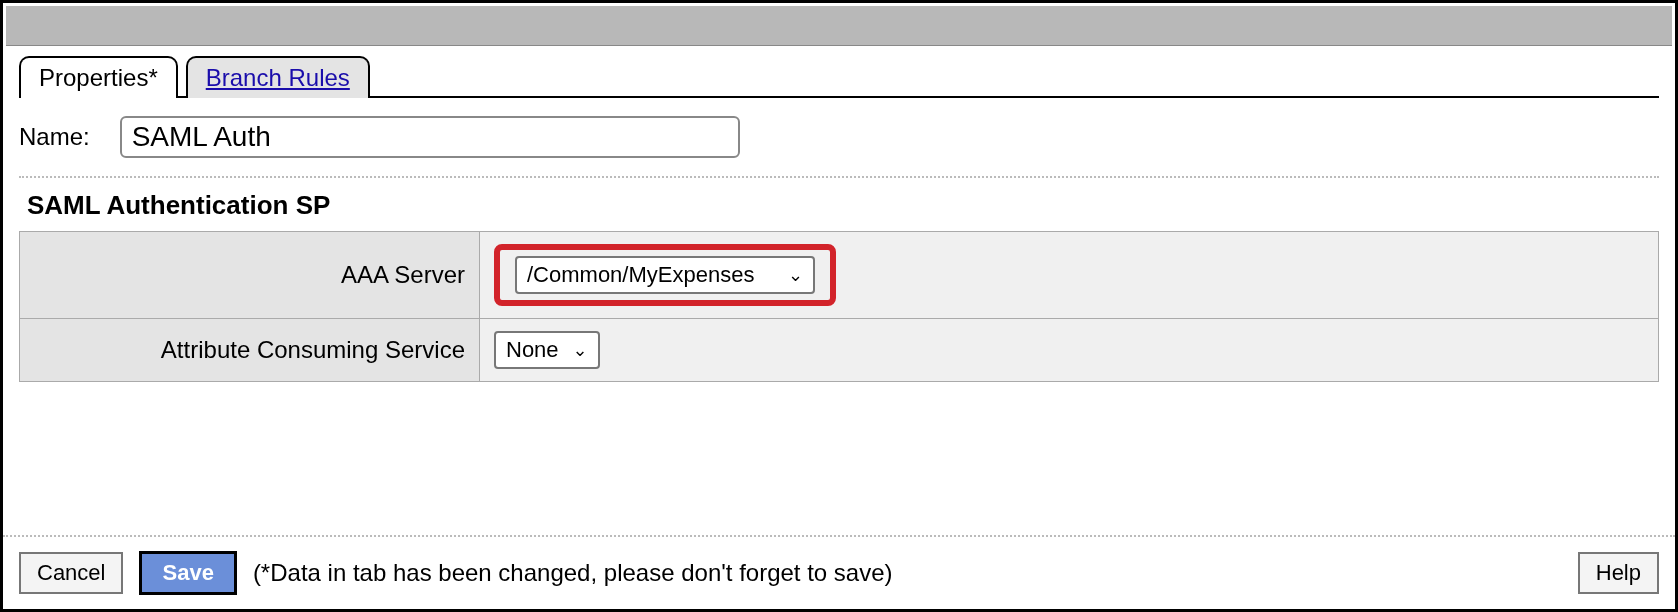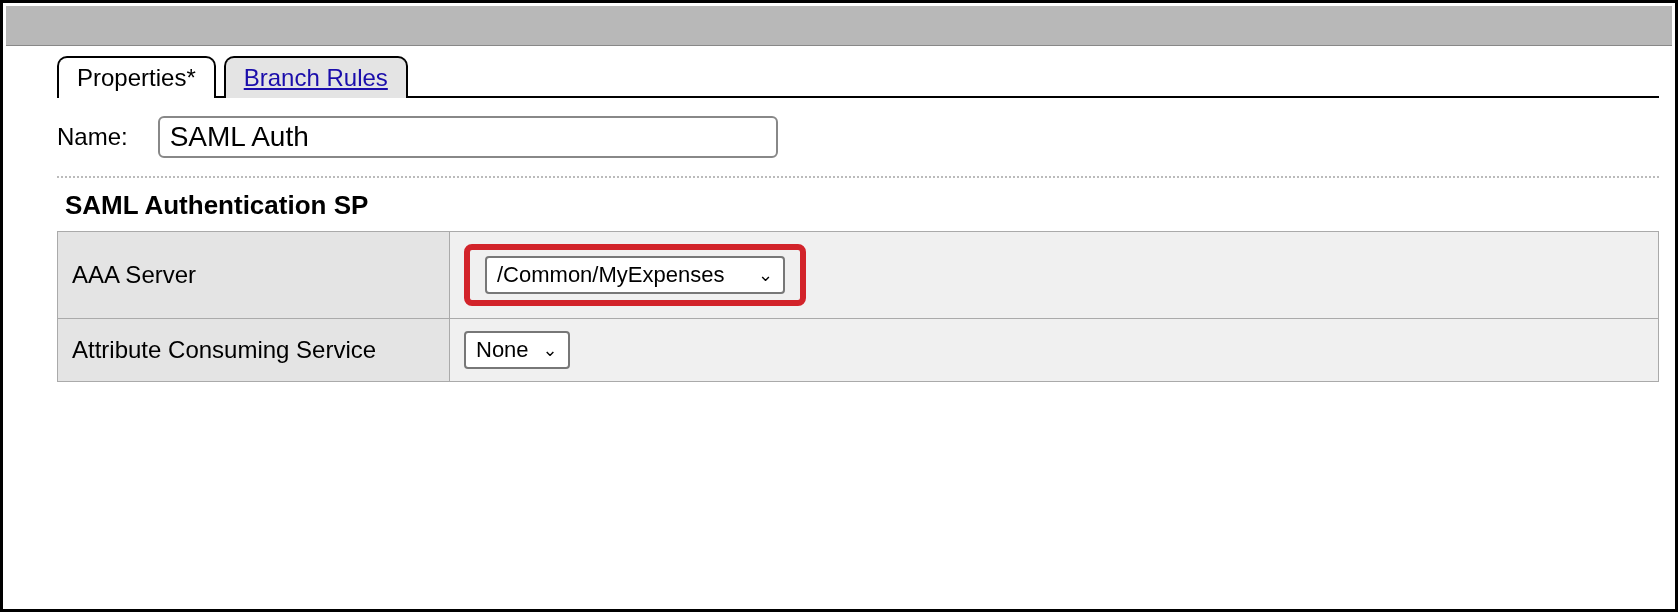"Properties*" .content-area { margin-left: 38px -> none }
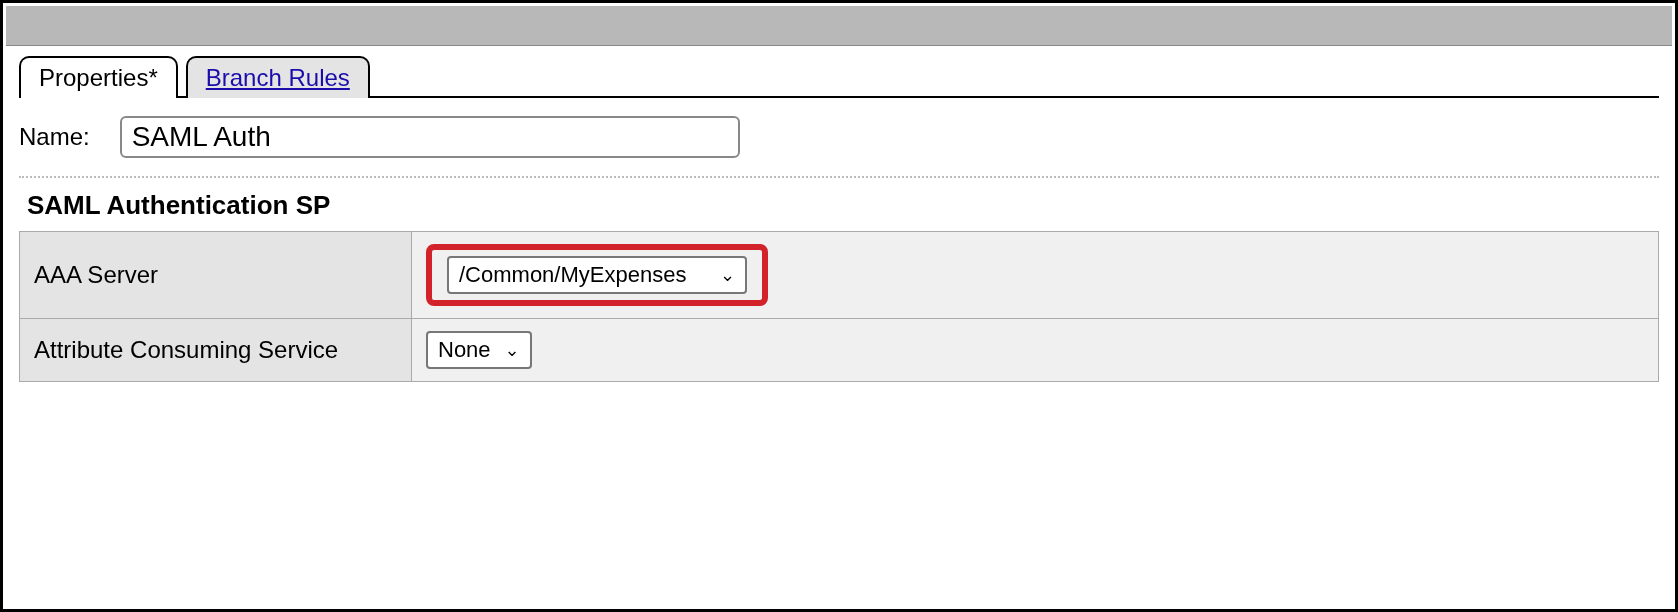"AAA Server" .config-table td.label-cell { text-align: none -> right; width: 392px -> 460px }
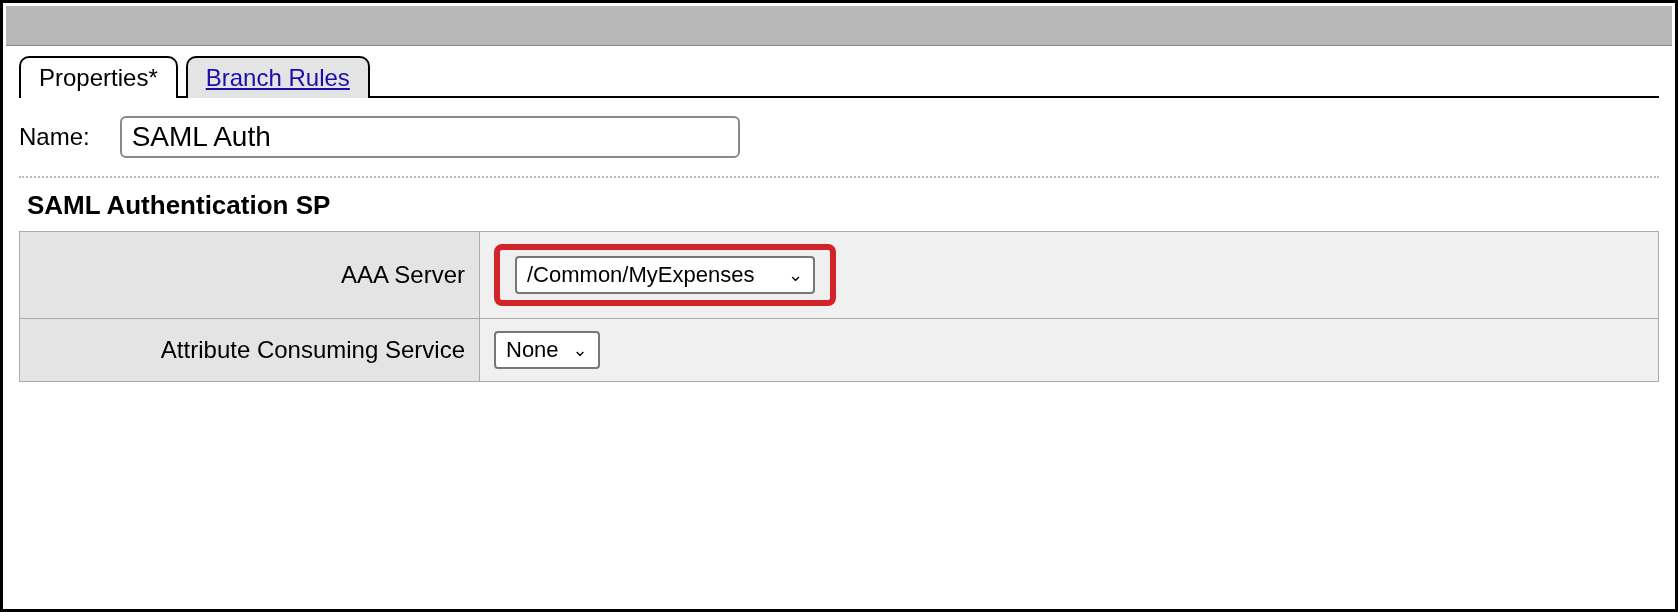"Cancel" div.footer { html: none -> <div> <button>Cancel</button> <button>Save</button> <span>(*Data in tab has been changed, please don't forget to save)</span> <button>Help</button> </div> }
